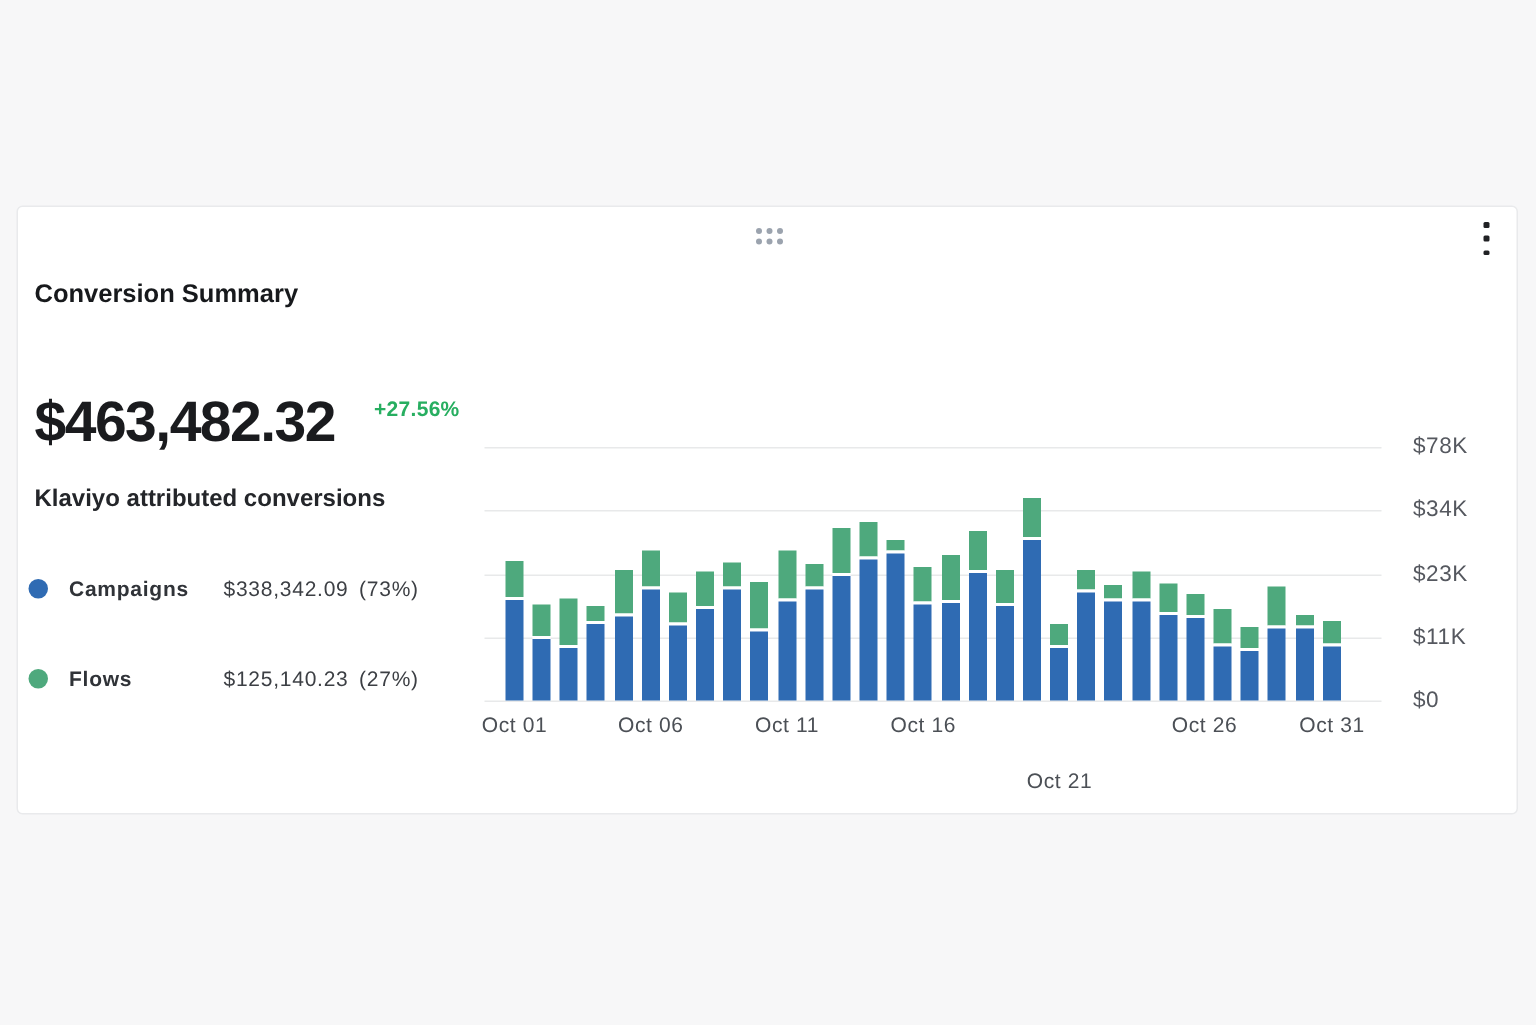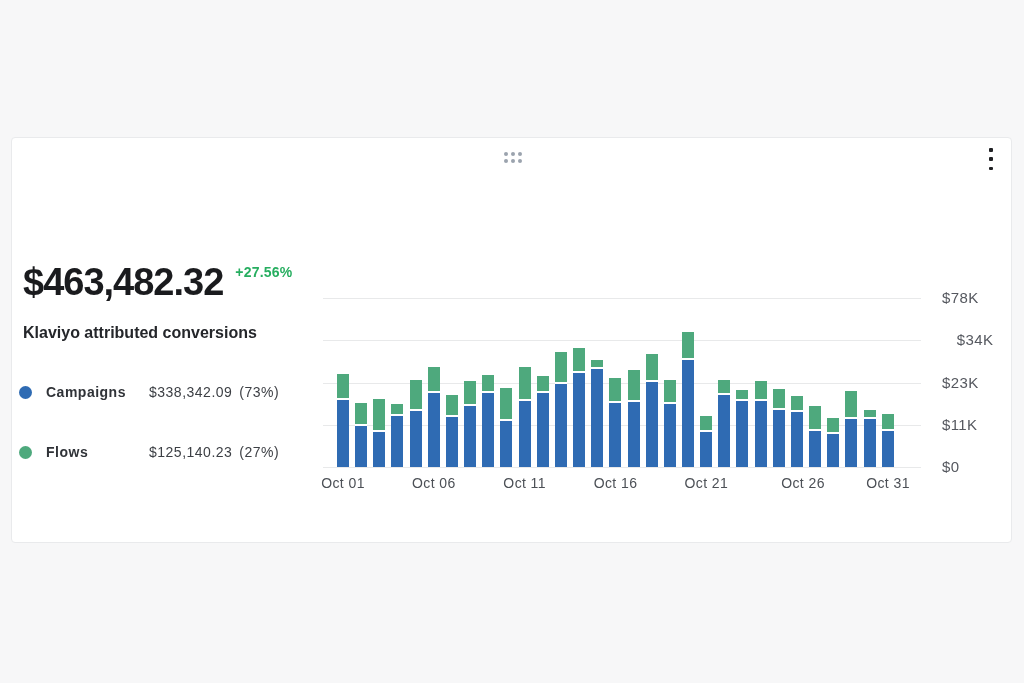"Conversion Summary" div.title { html: none -> <div>Conversion Summary</div> }
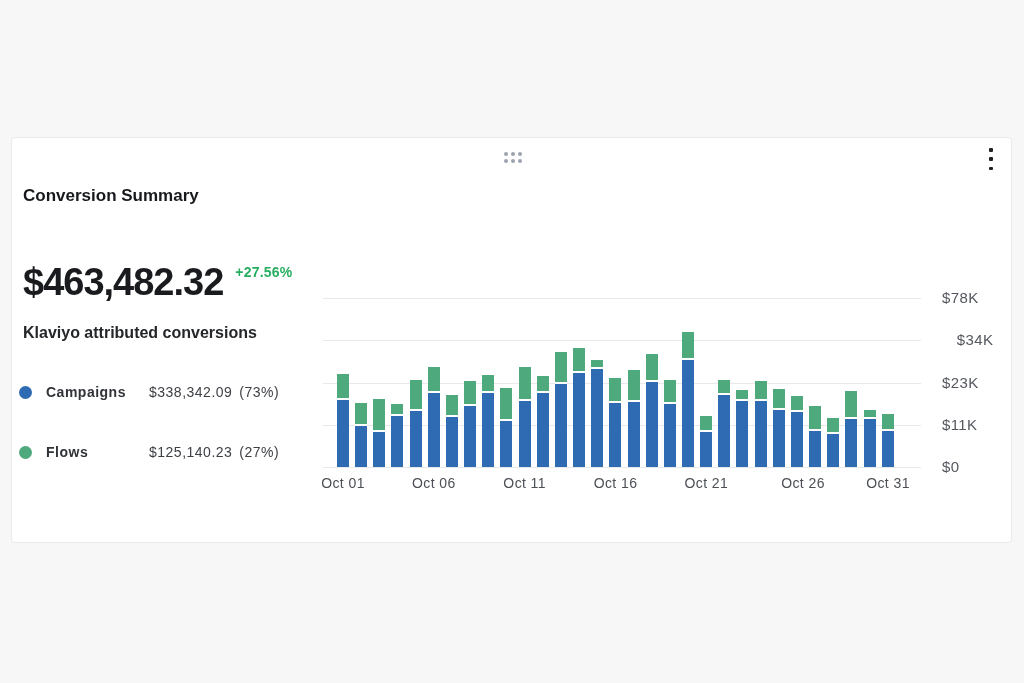"+27.56%" .delta { margin-left: none -> 14px }
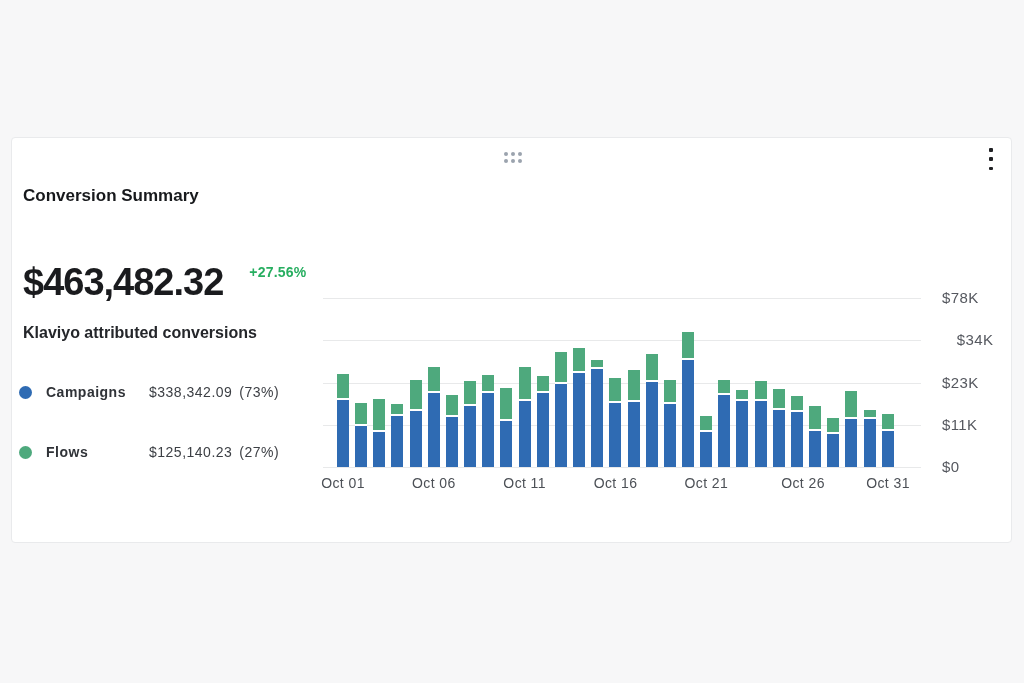"$34K" div.y-label { text-align: center -> none }
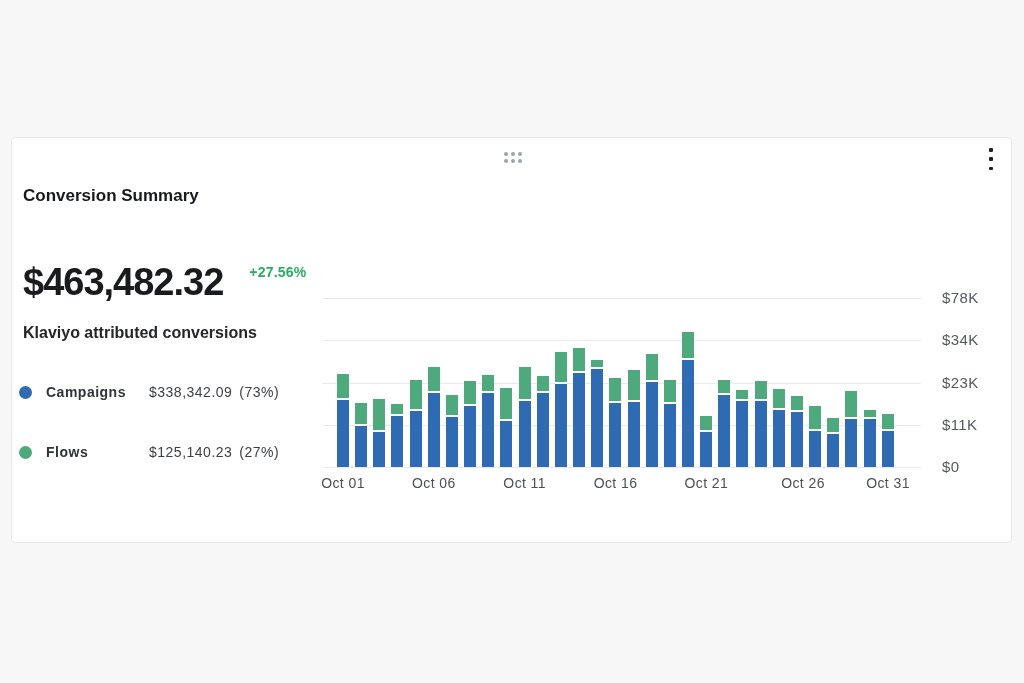"Oct 21" div.x-label { margin-top: none -> 37px }
